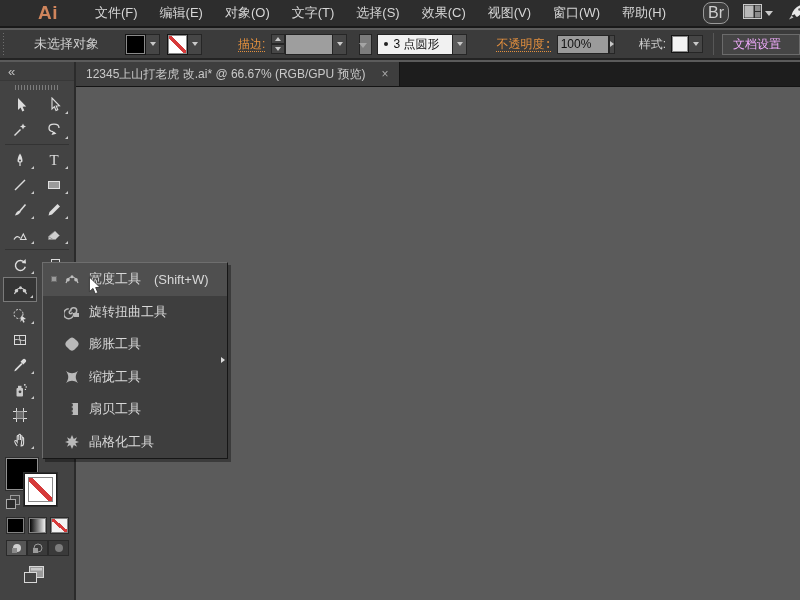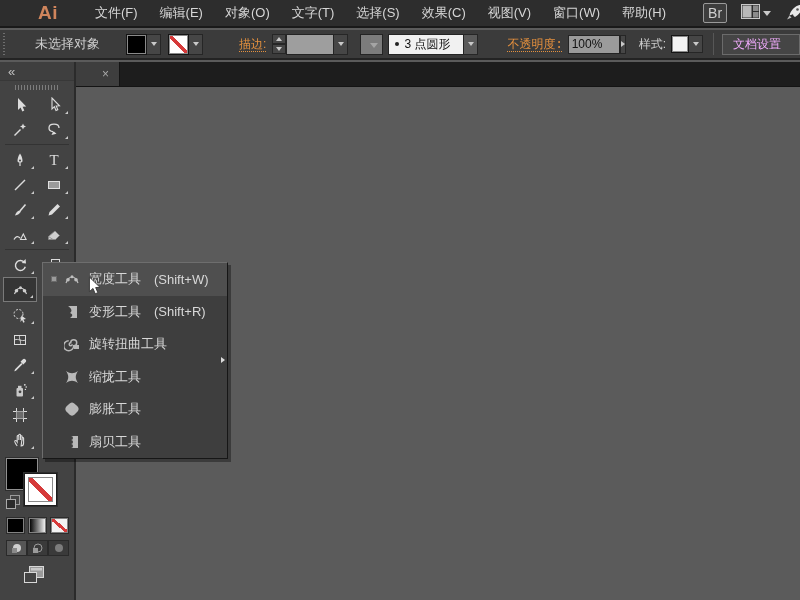"Br" .br-badge { border-radius: 2px -> 8px; font-size: 14px -> 16px }
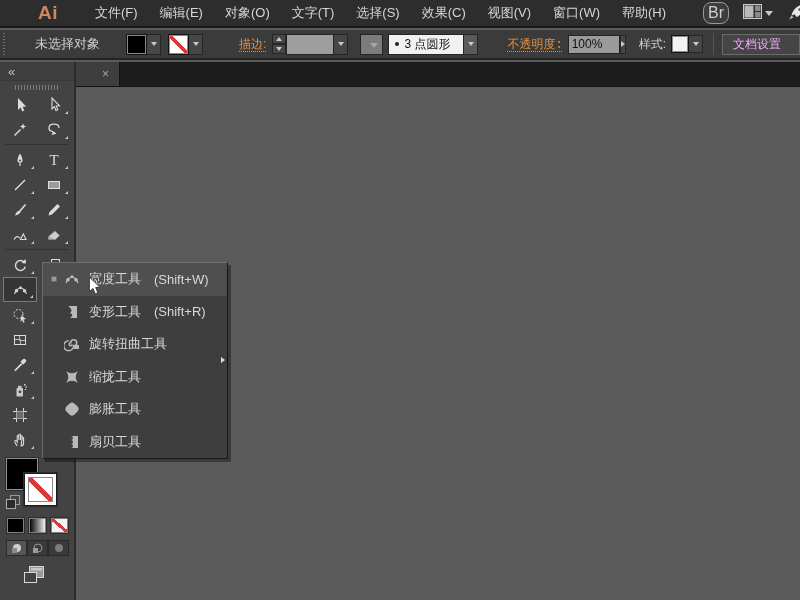"样式:" span { margin-left: 13px -> 24px }
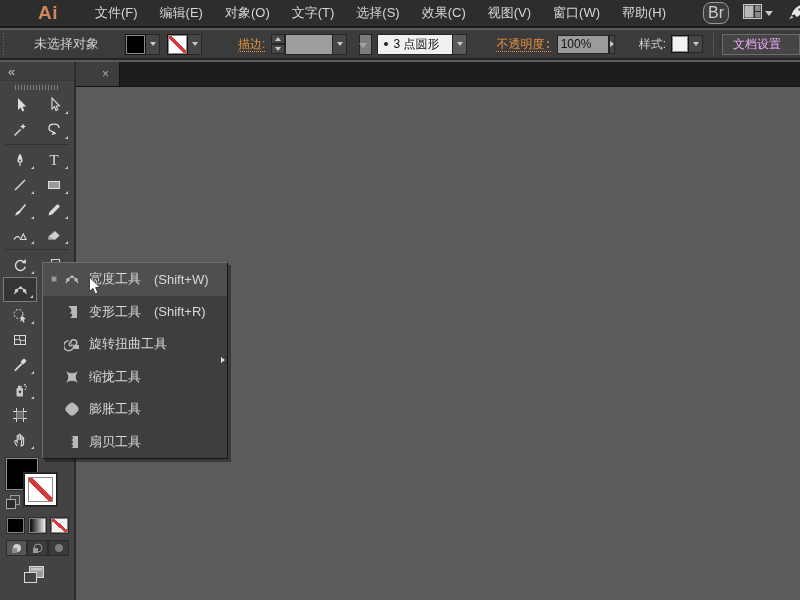"12345上山打老虎 改.ai* @ 66.67% (RGB/GPU" span { html: none -> <span>12345上山打老虎 改.ai* @ 66.67% (RGB/GPU 预览)</span> }
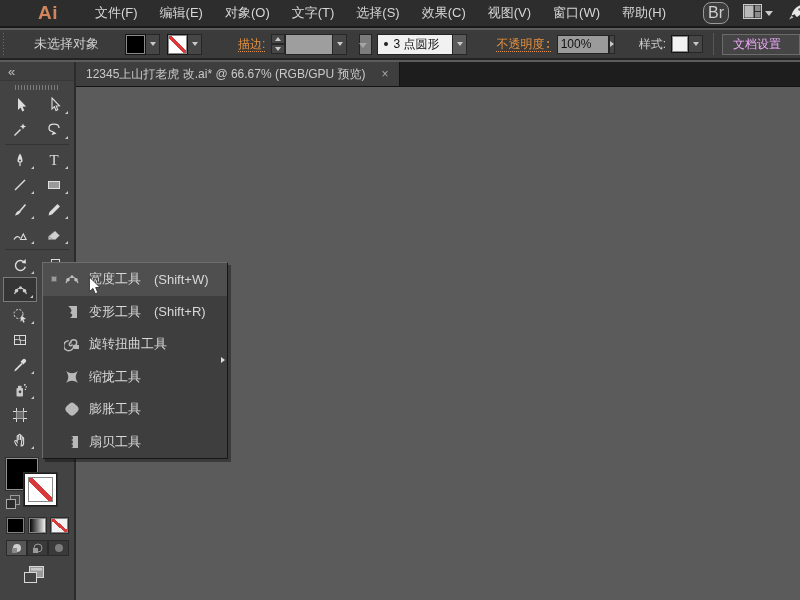"变形工具" div.frow { html: <div> <span></span> <span> <svg> <path></path> </svg> </span> <span>变形工具</span> <span>(Shift+R)</span> </div> -> none }
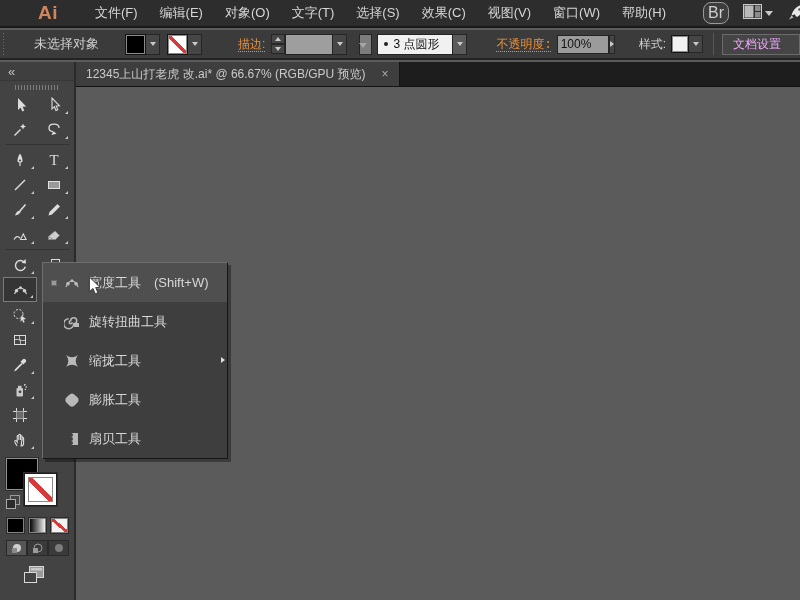"缩拢工具" div.frow { order: before "膨胀工具" -> after "膨胀工具" }
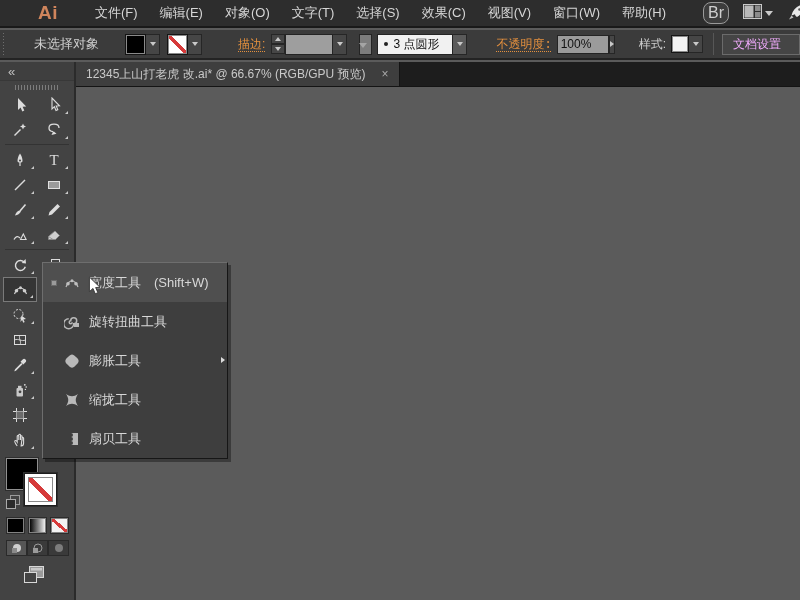"晶格化工具" div.frow { html: none -> <div> <span></span> <span> <svg> <polygon></polygon> </svg> </span> <span>晶格化工具</span> <span></span> </div> }
